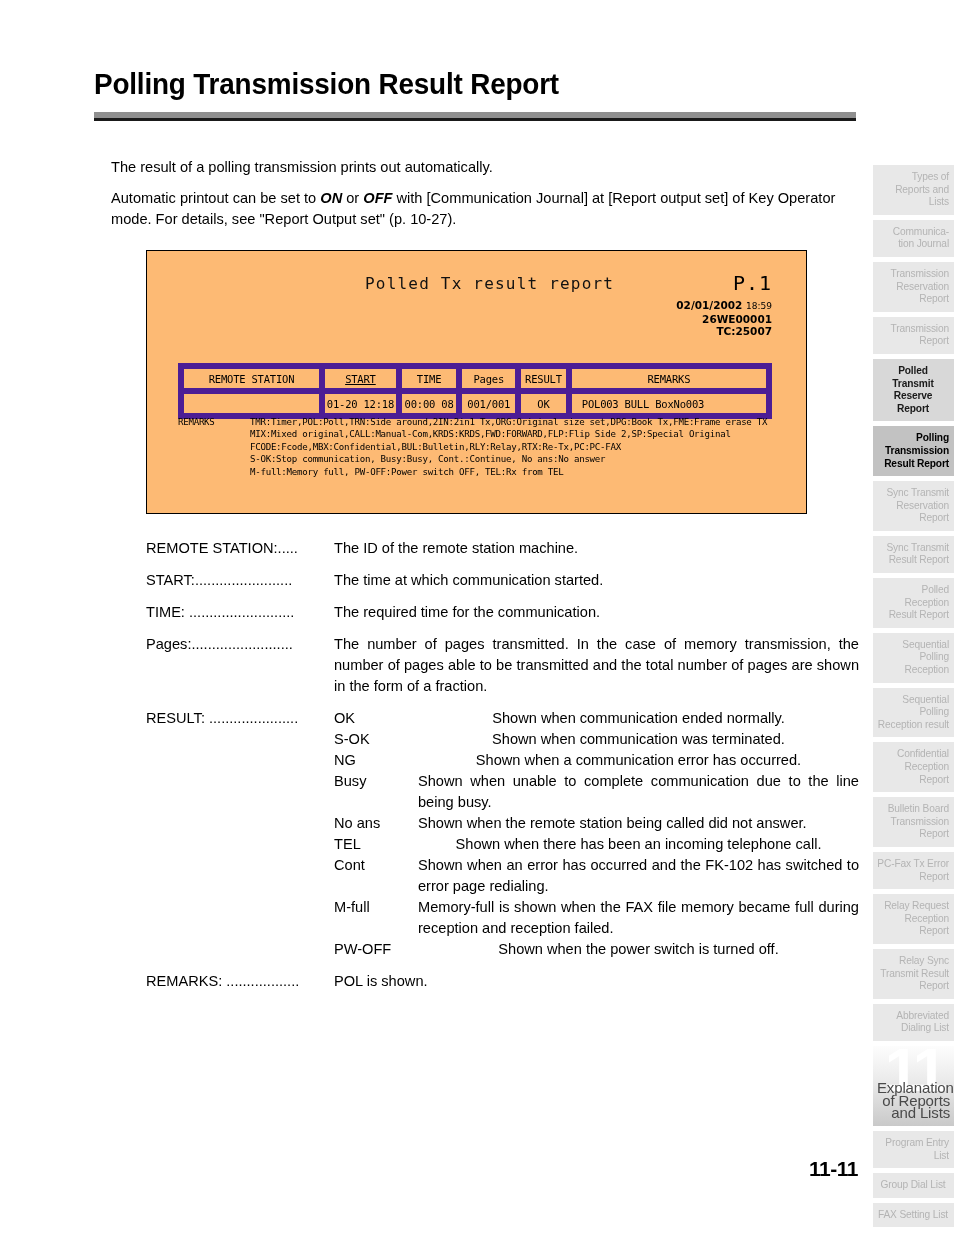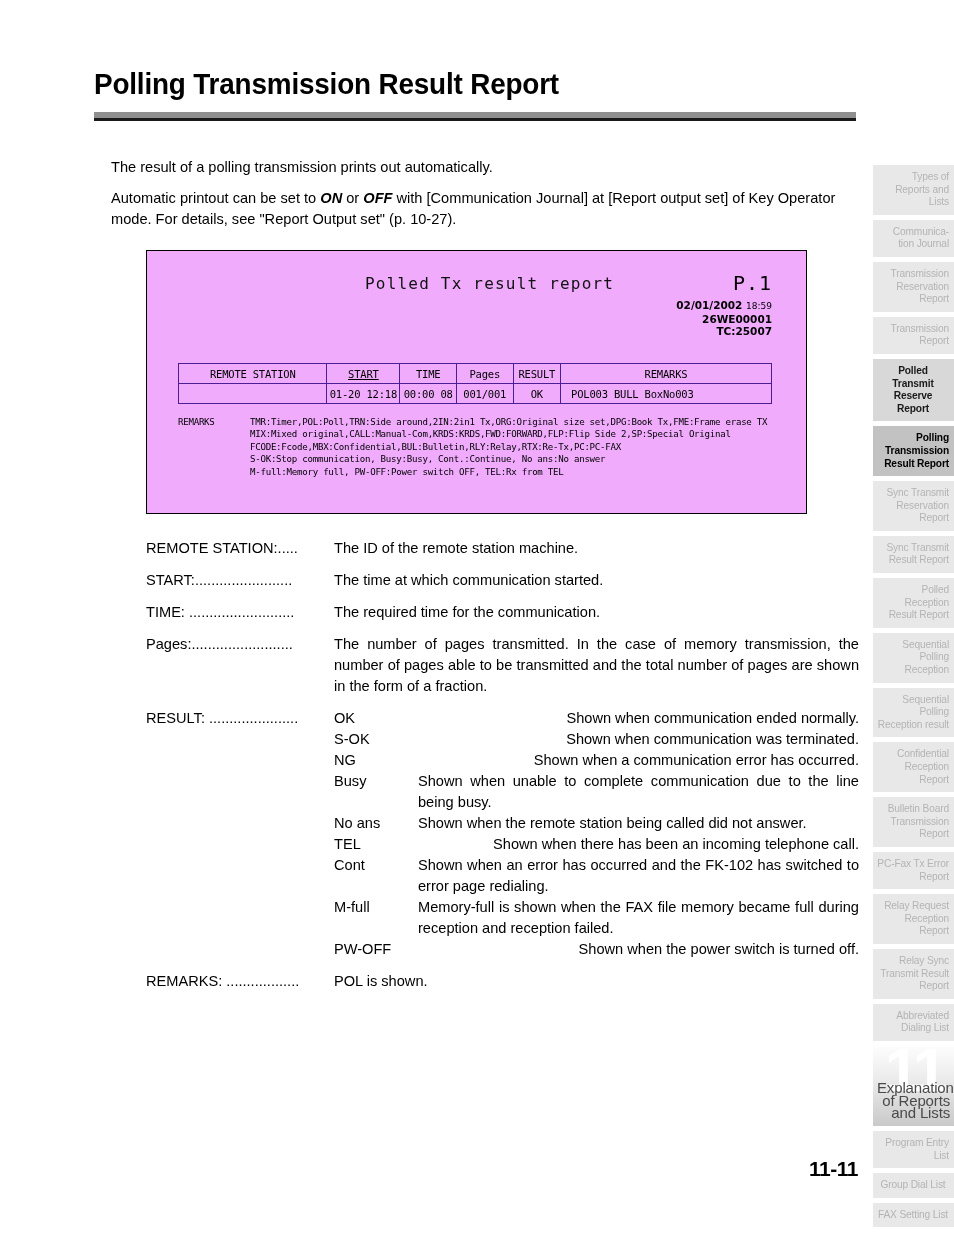"Polled Tx result report" .fax-figure { background: #f0abfc -> #fdba74 }
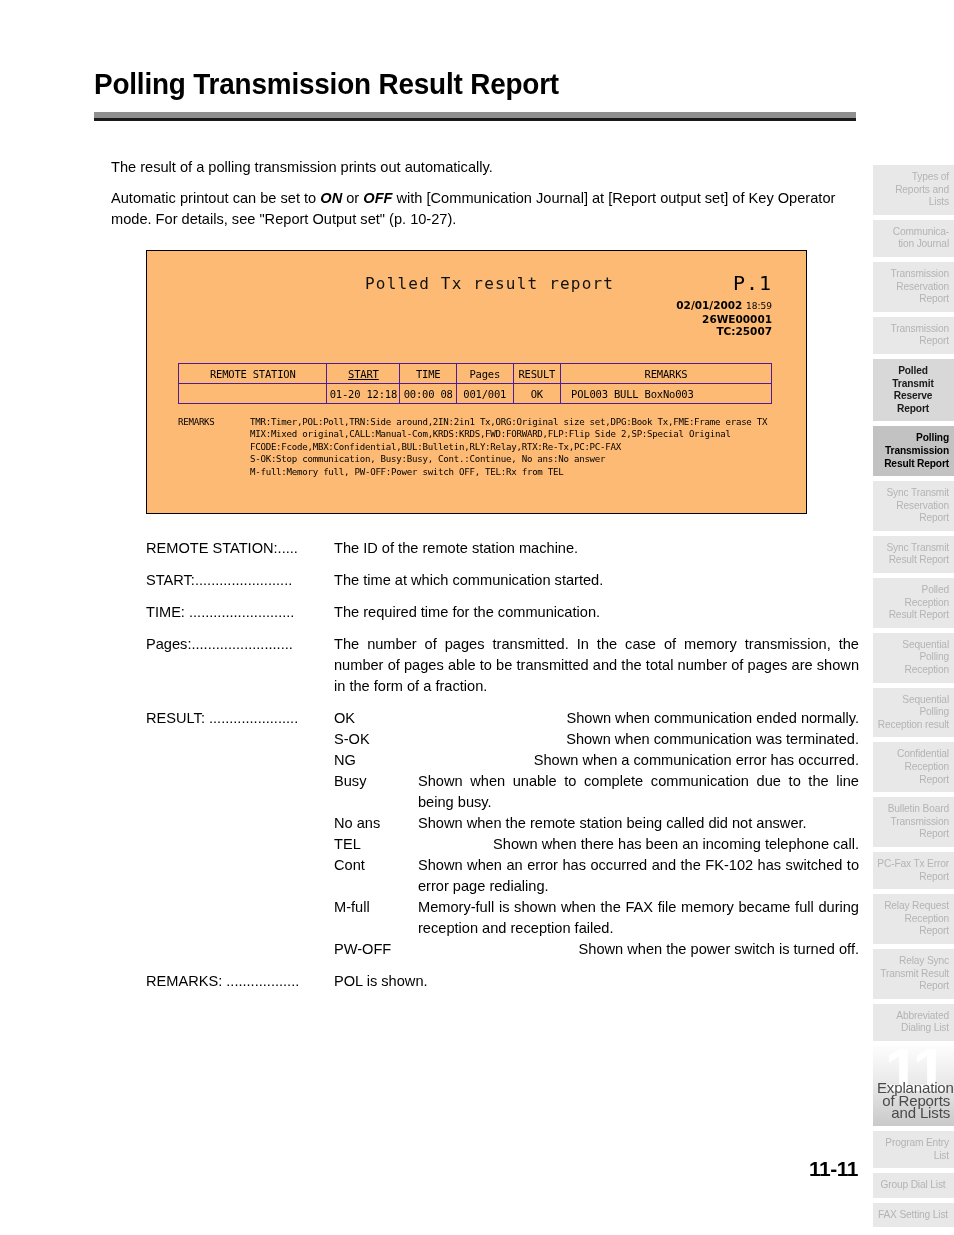"REMOTE STATION" .fax-table th, .fax-table td { border: 1px solid #4c1d95 -> 6px solid #4c1d95 }
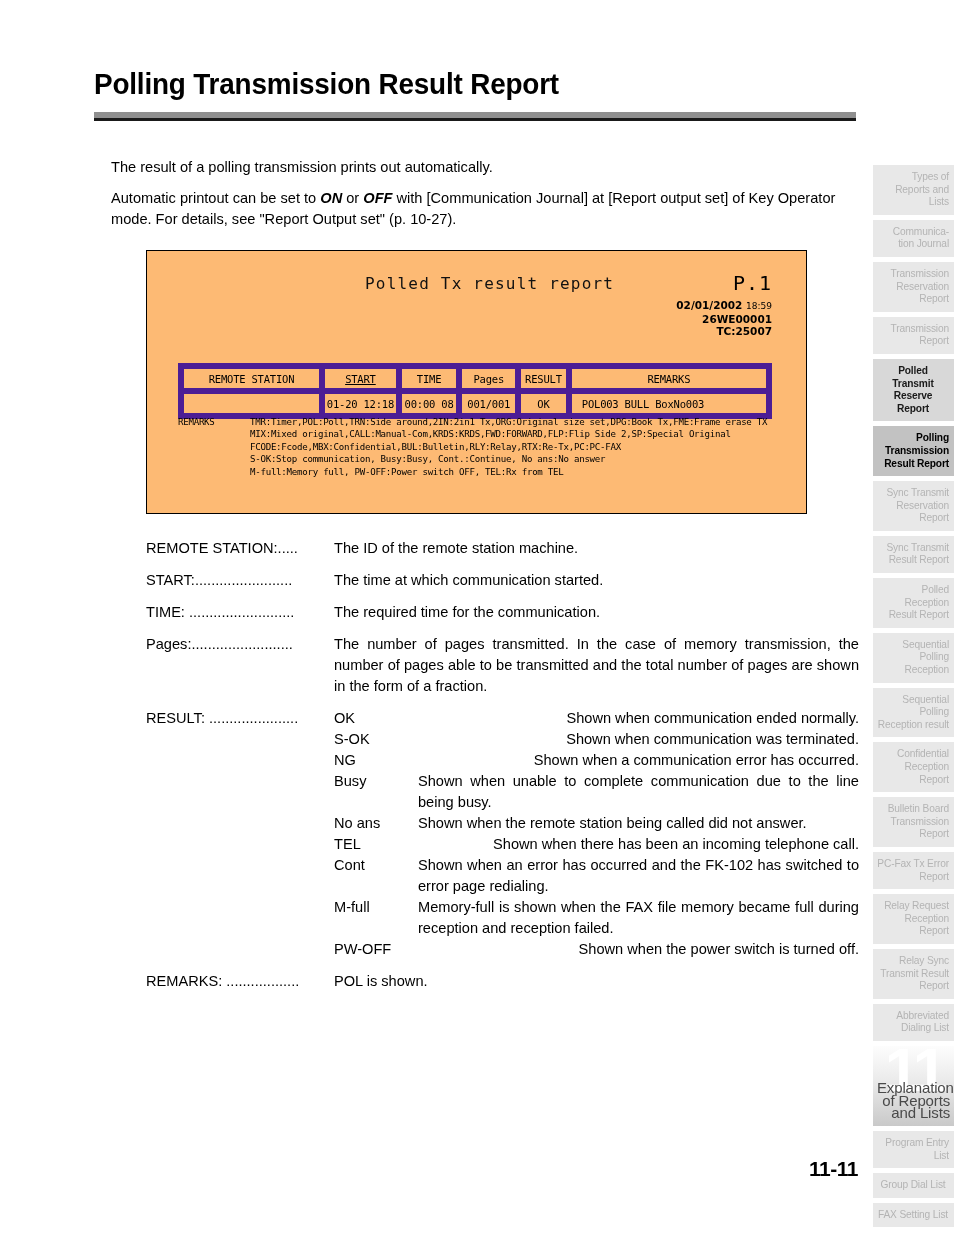"Shown when communication ended normally." .resdesc.nojust { text-align: right -> center }
